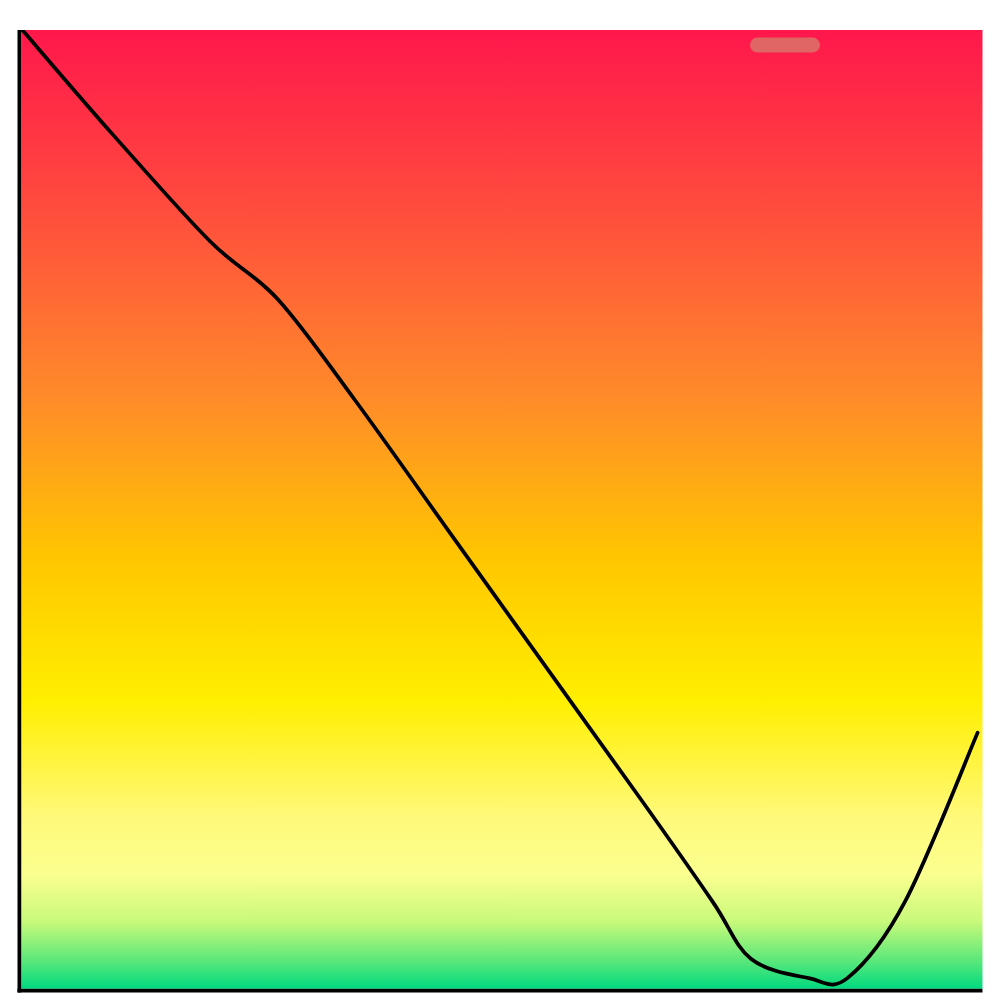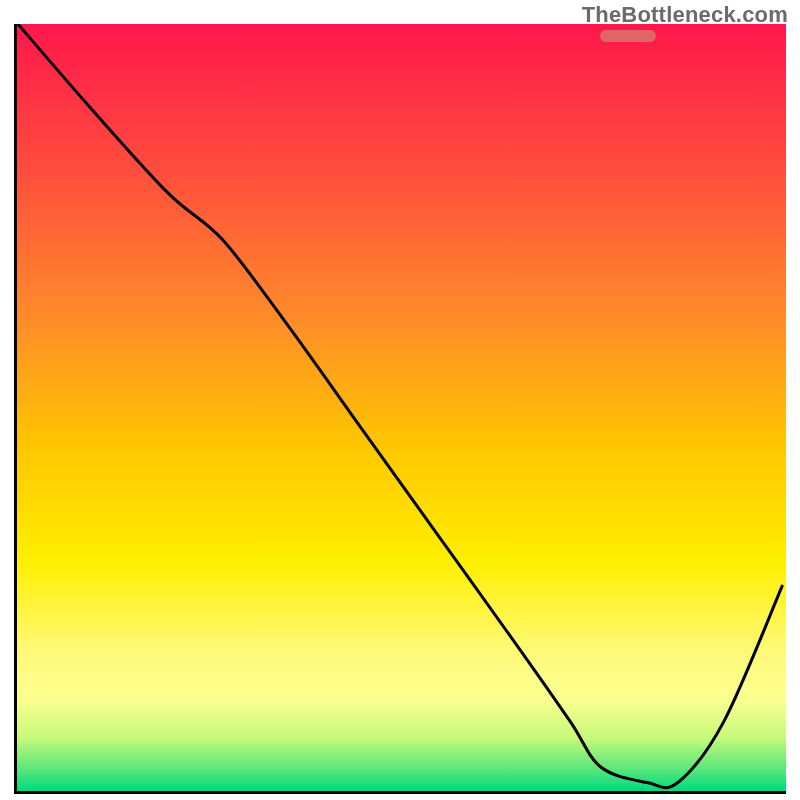"TheBottleneck.com" div.watermark { html: <div>TheBottleneck.com</div> -> none }
